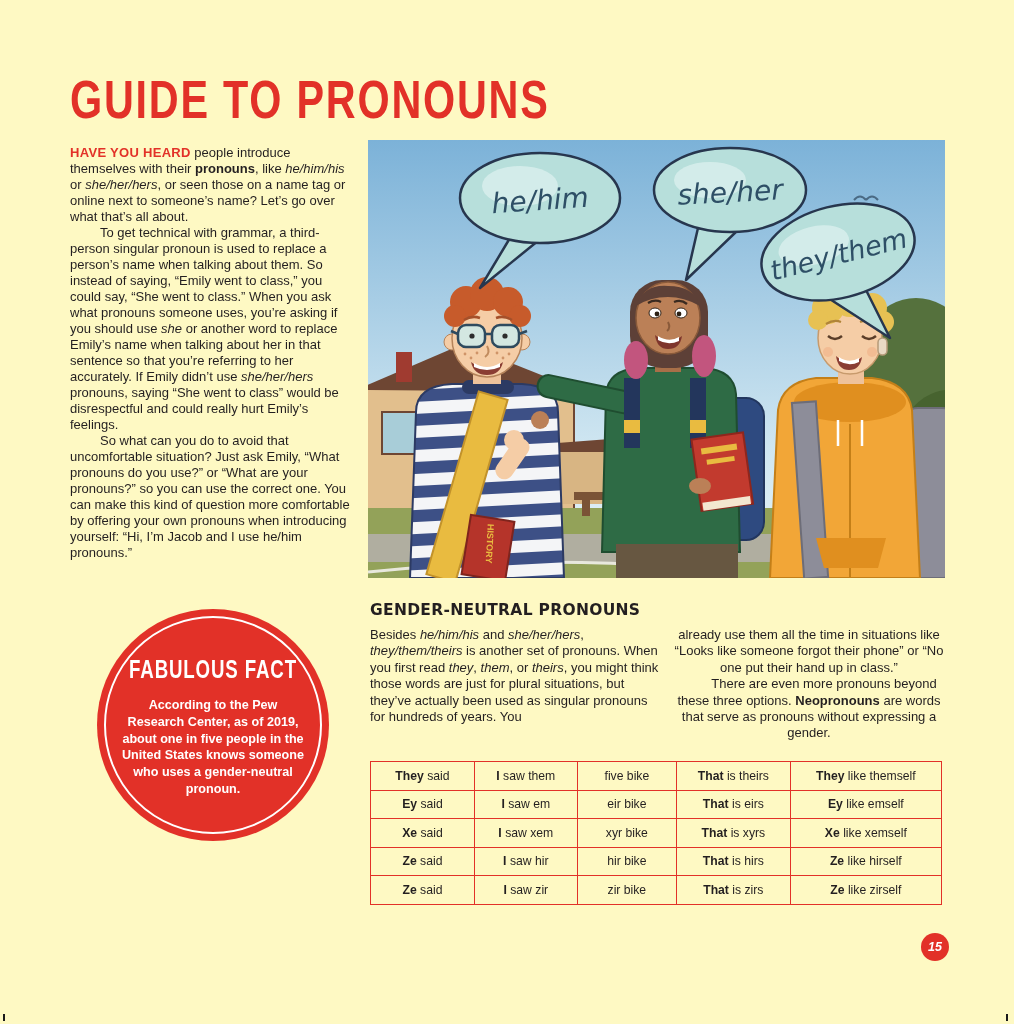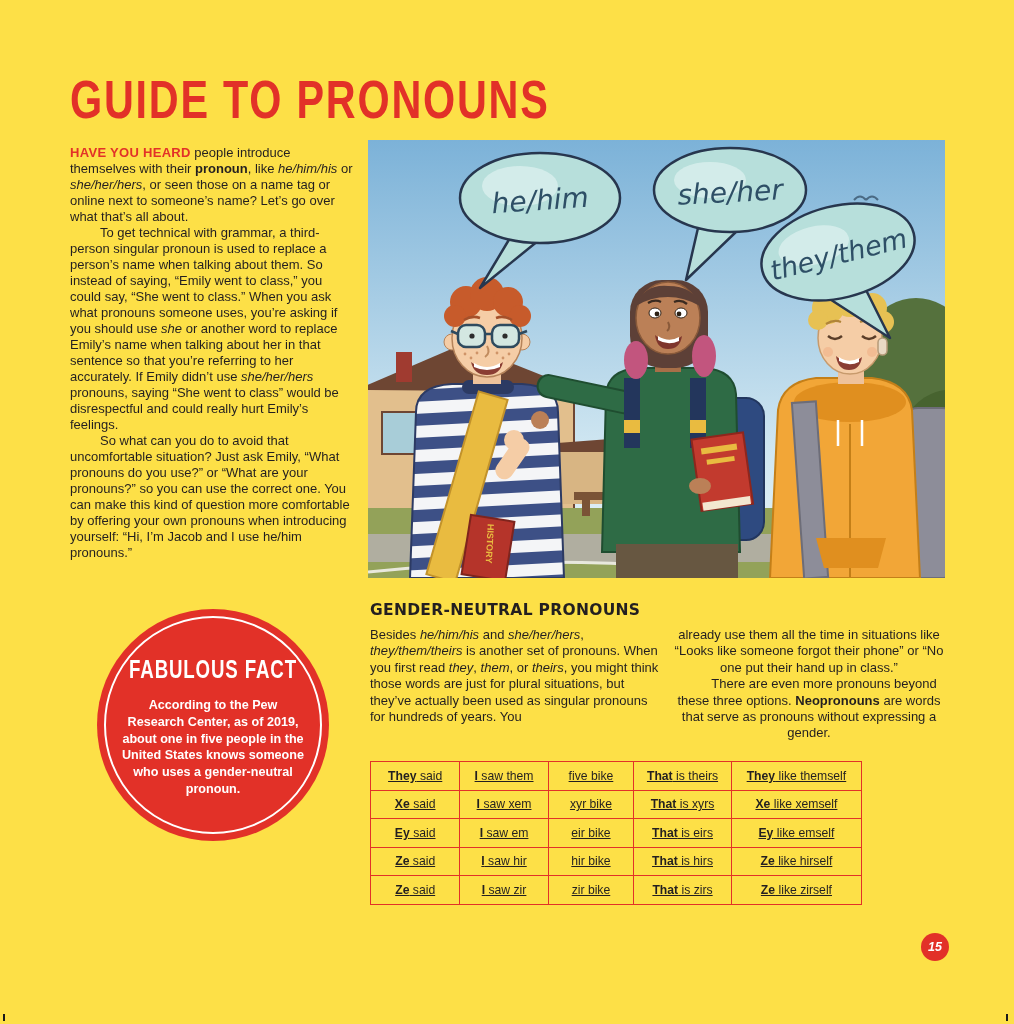"GUIDE TO PRONOUNS" #page { background: #fde047 -> #fef9c3 }
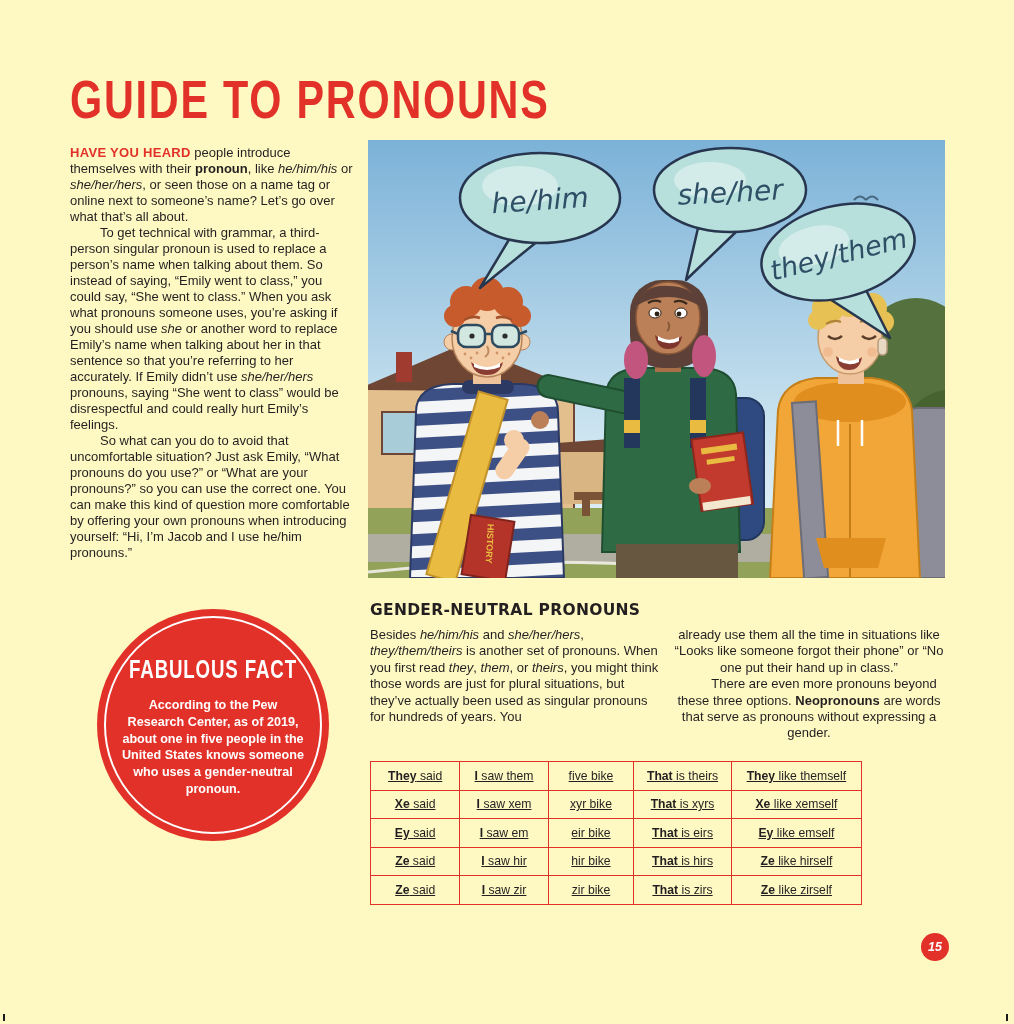"pronoun" span.bold { text: pronoun -> pronouns }
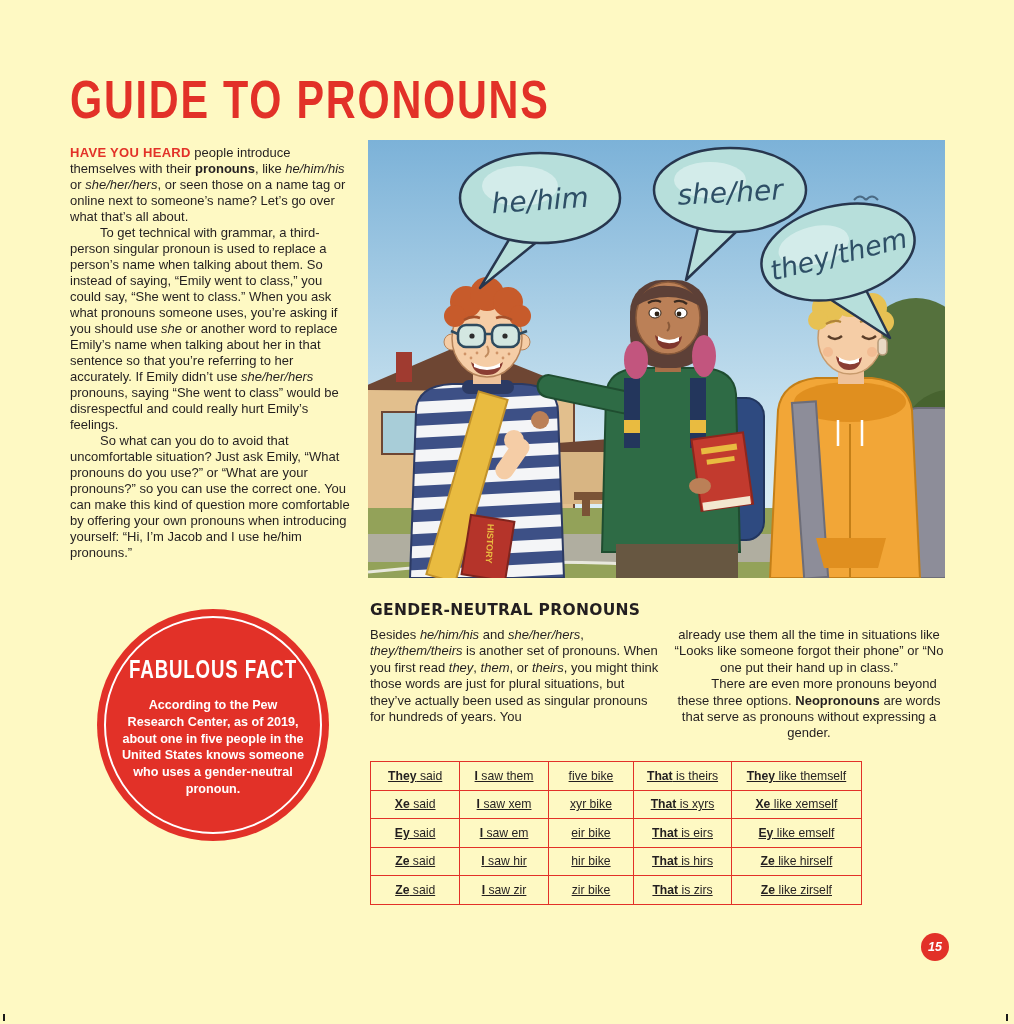"They said" .pron-table { text-decoration: underline -> none; width: 492px -> 572px }
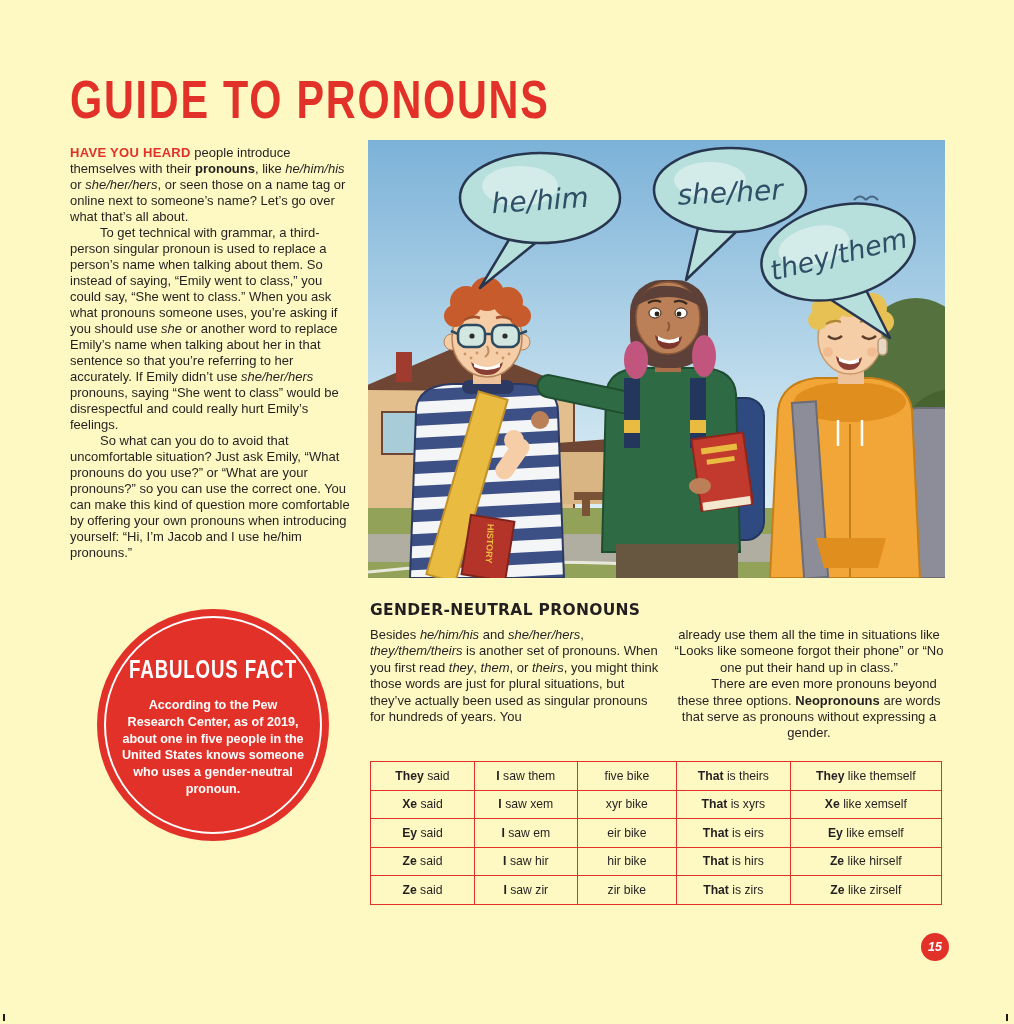"Xe said" tr { order: before "Ey said" -> after "Ey said" }
